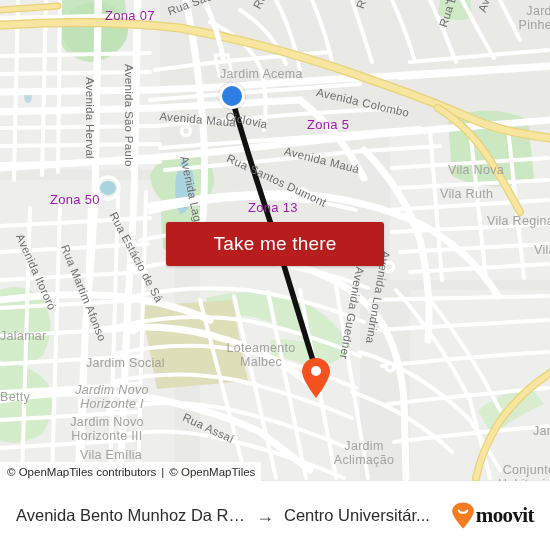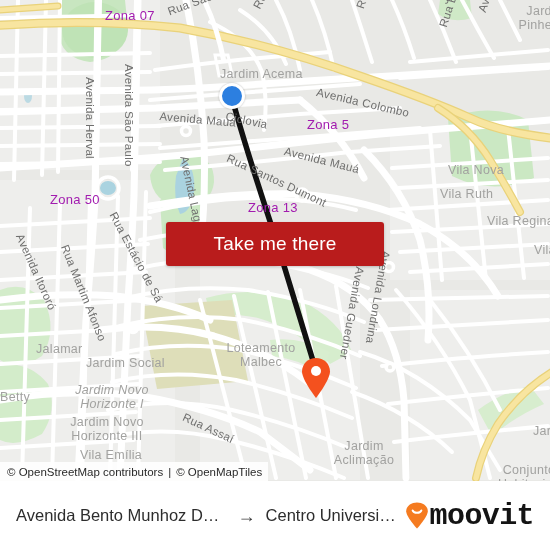"Jalamar" div.mlabel { padding-left: 36px -> none; top: 342px -> 329px }
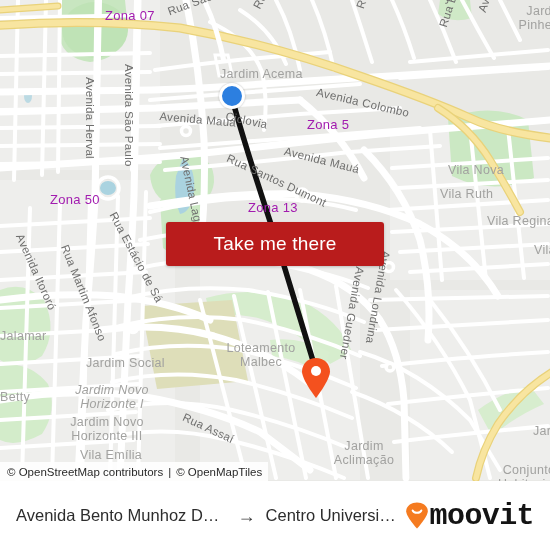"© OpenStreetMap contributors" span.lnk { text: OpenStreetMap -> OpenMapTiles }
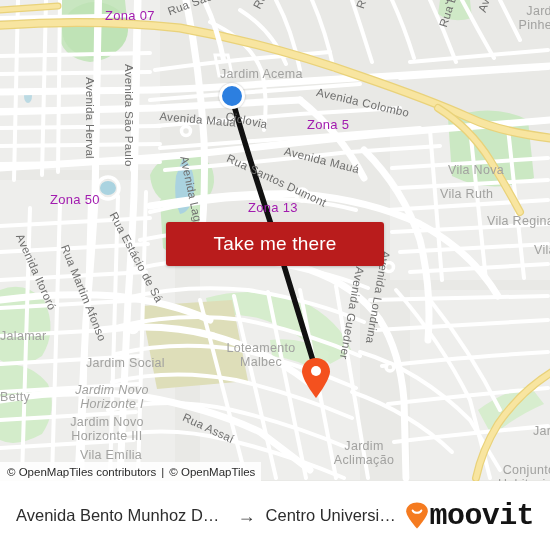"moovit" #moovit-wordmark { font-family: Liberation Mono, monospace -> Liberation Serif, serif; font-size: 30px -> 21px }
